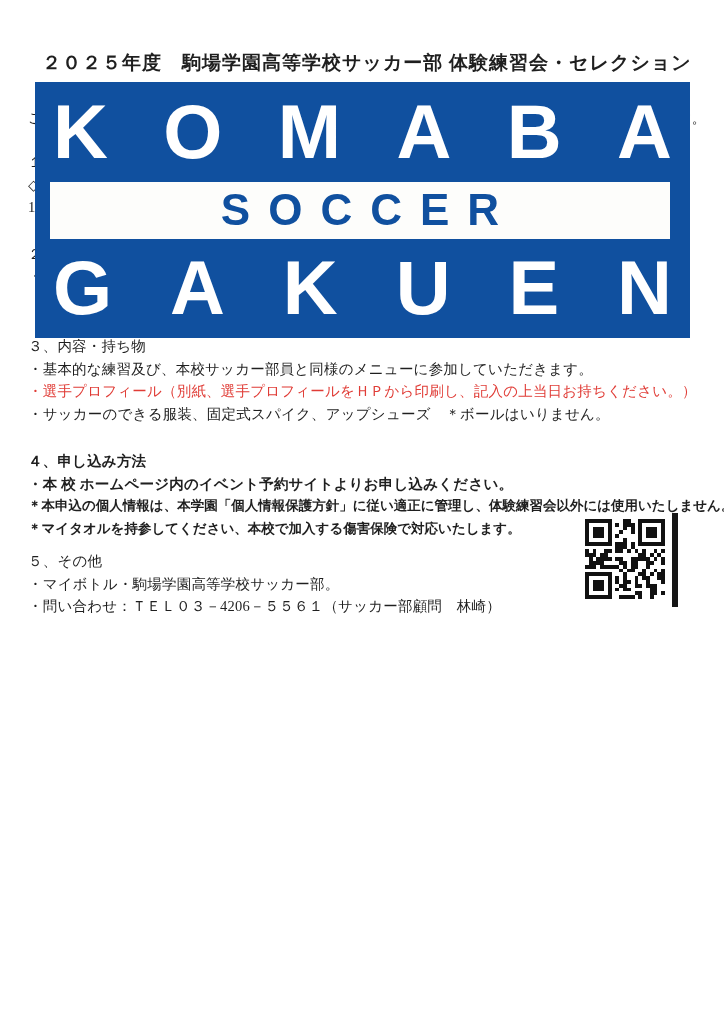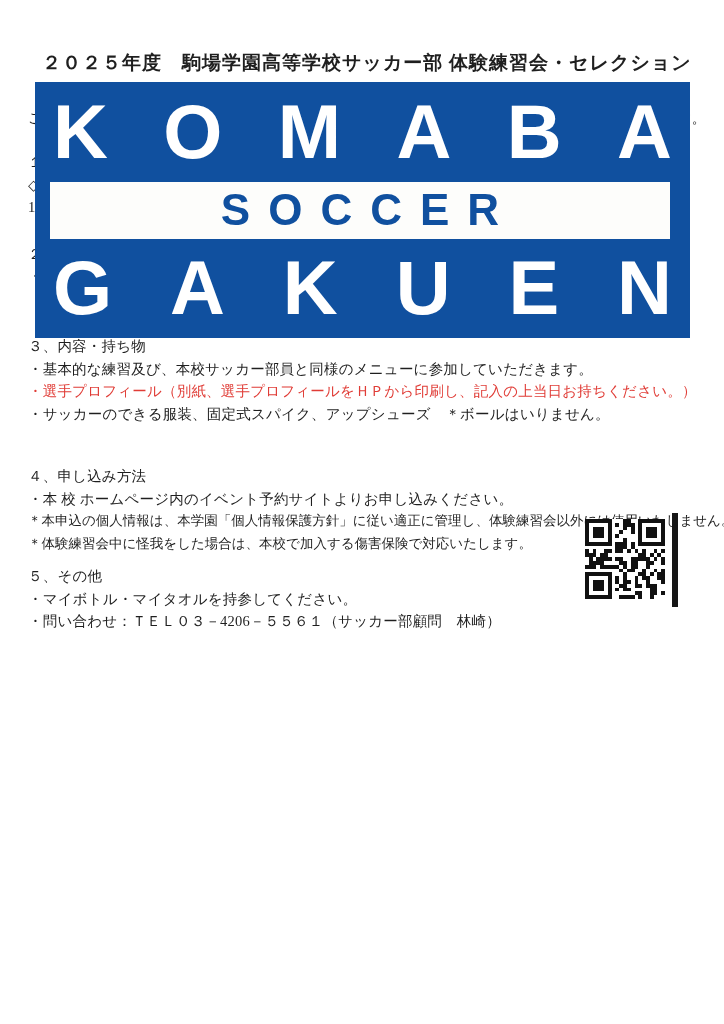"４、申し込み方法" .sec-application { font-weight: none -> bold; margin-top: 40px -> 25px }
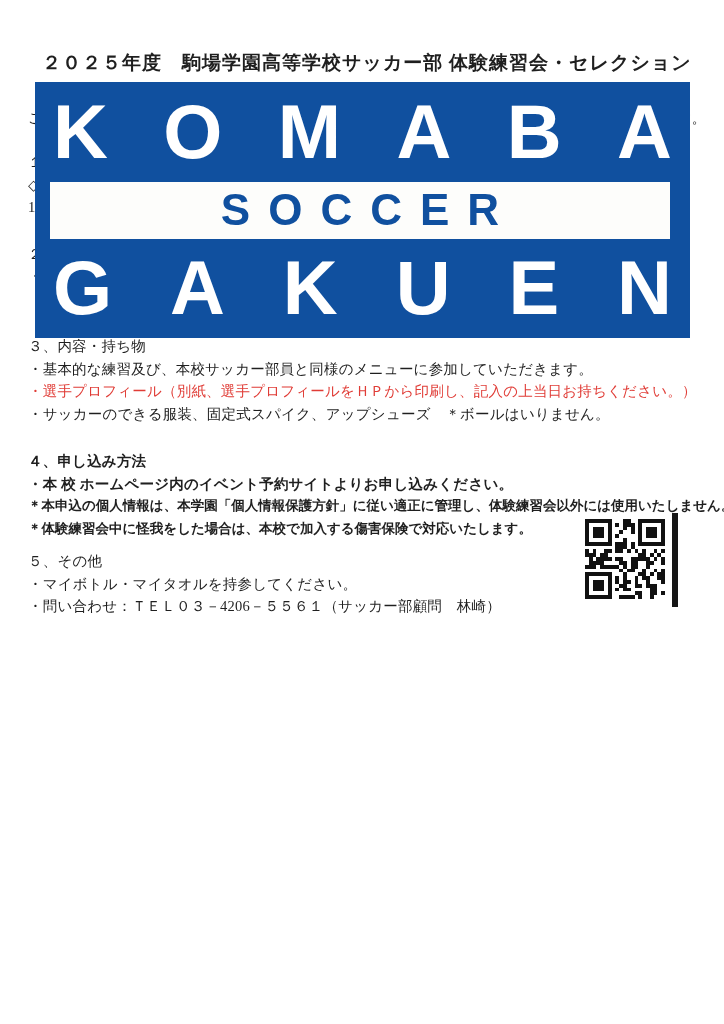"＊体験練習会中に怪我をした場合は、本校で加入する傷害保険で対応いたします。" p.body-line { text: 体験練習会中に怪我をした場合は -> マイタオルを持参してください }
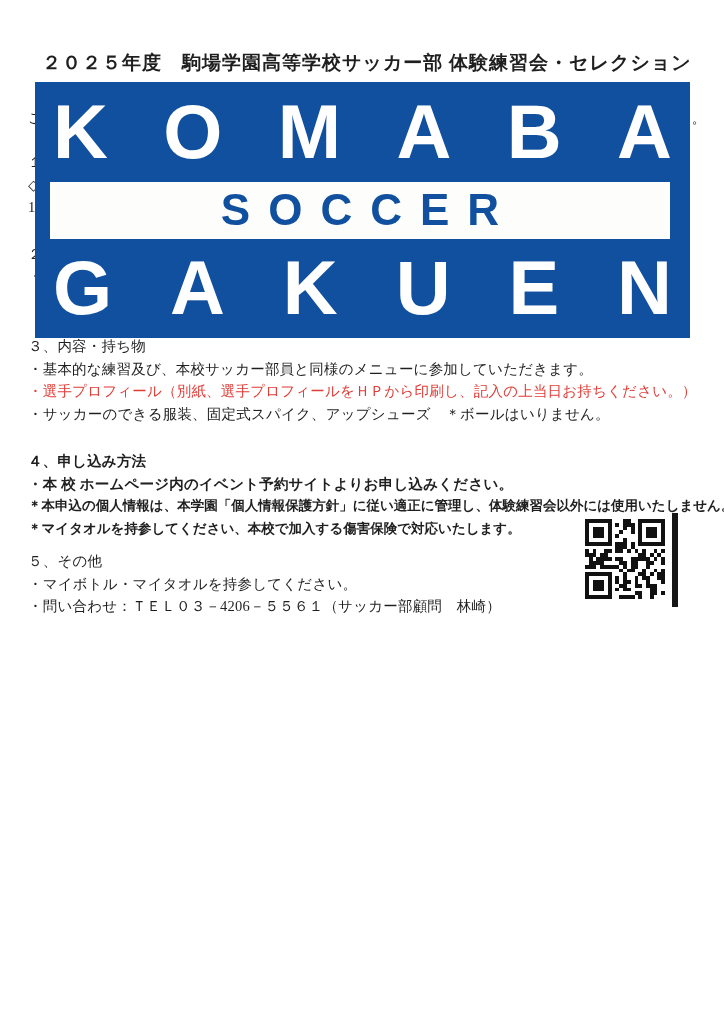"・マイボトル・マイタオルを持参してください。" p.body-line { text: マイタオルを持参してください -> 駒場学園高等学校サッカー部 }
